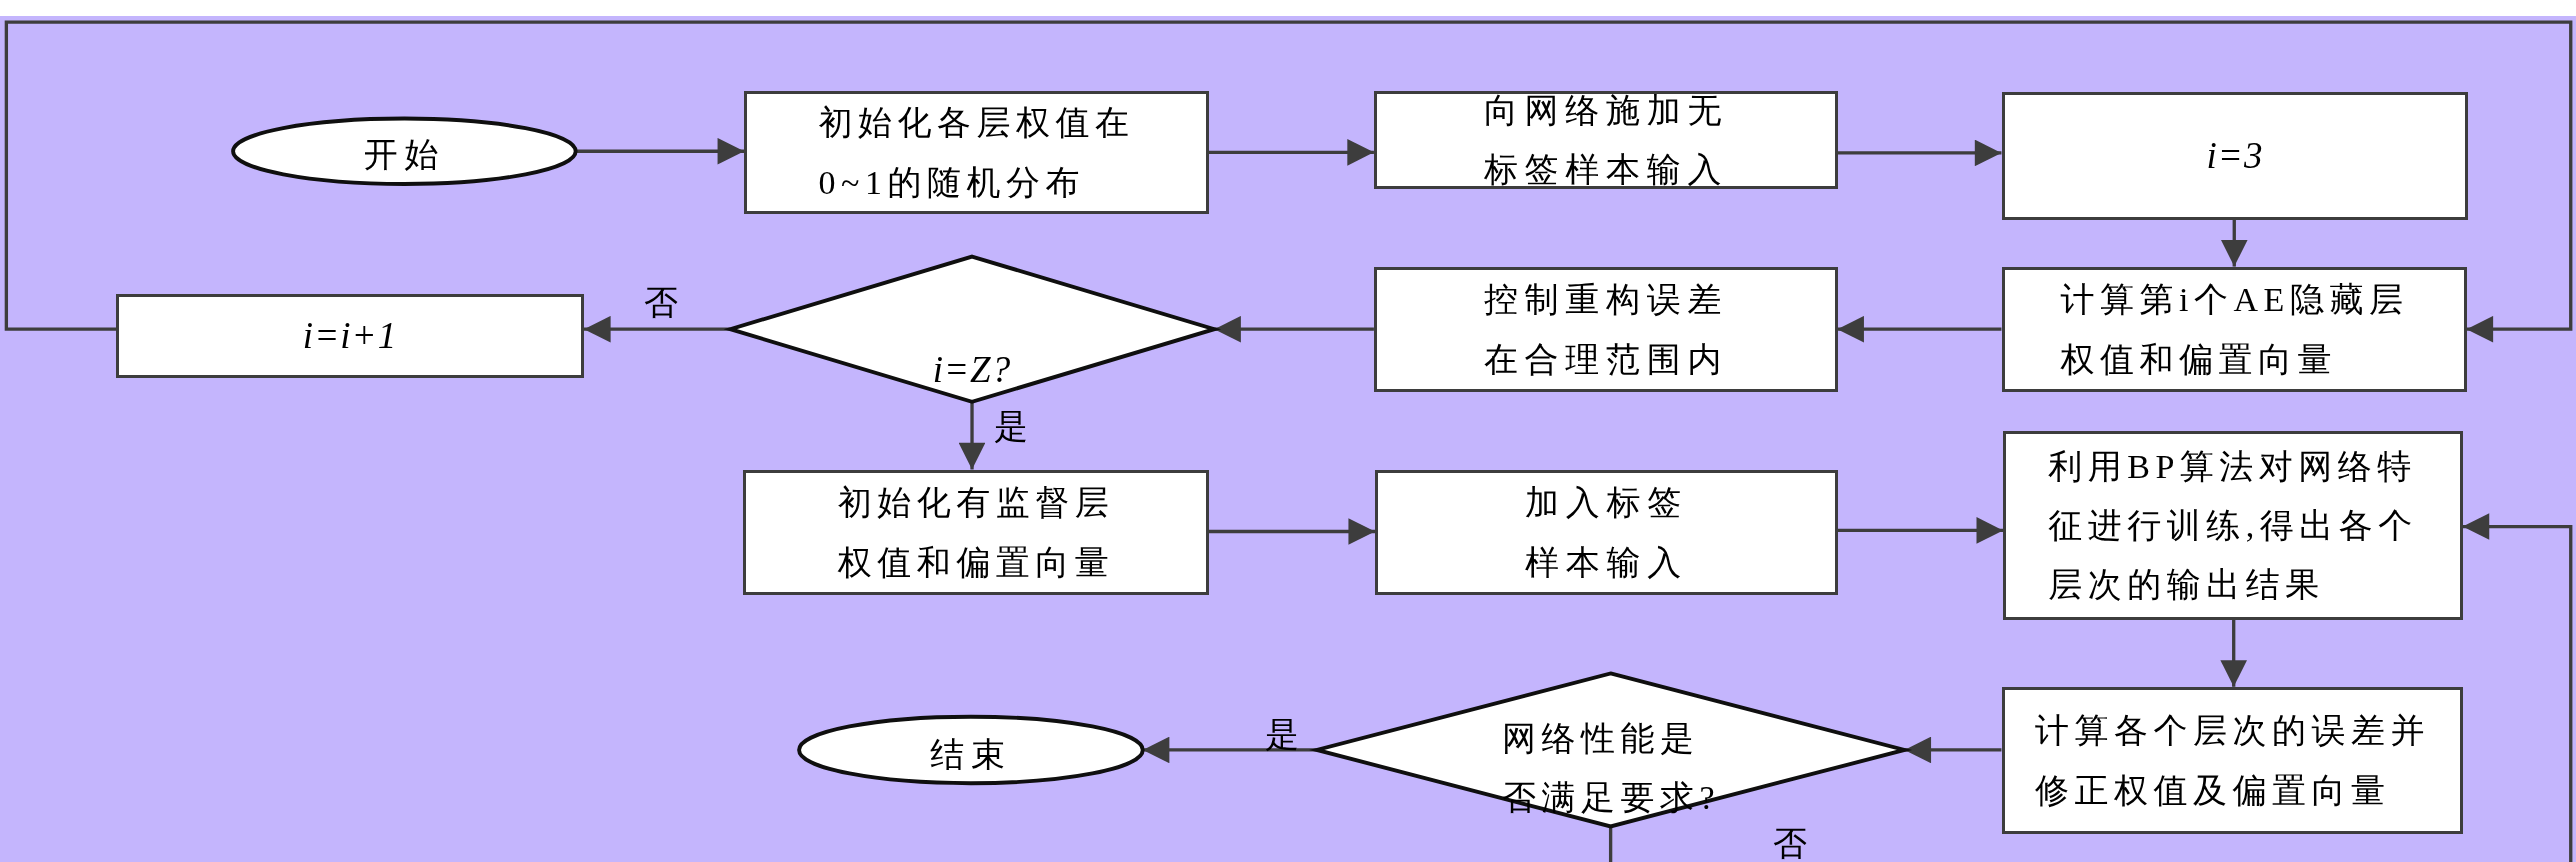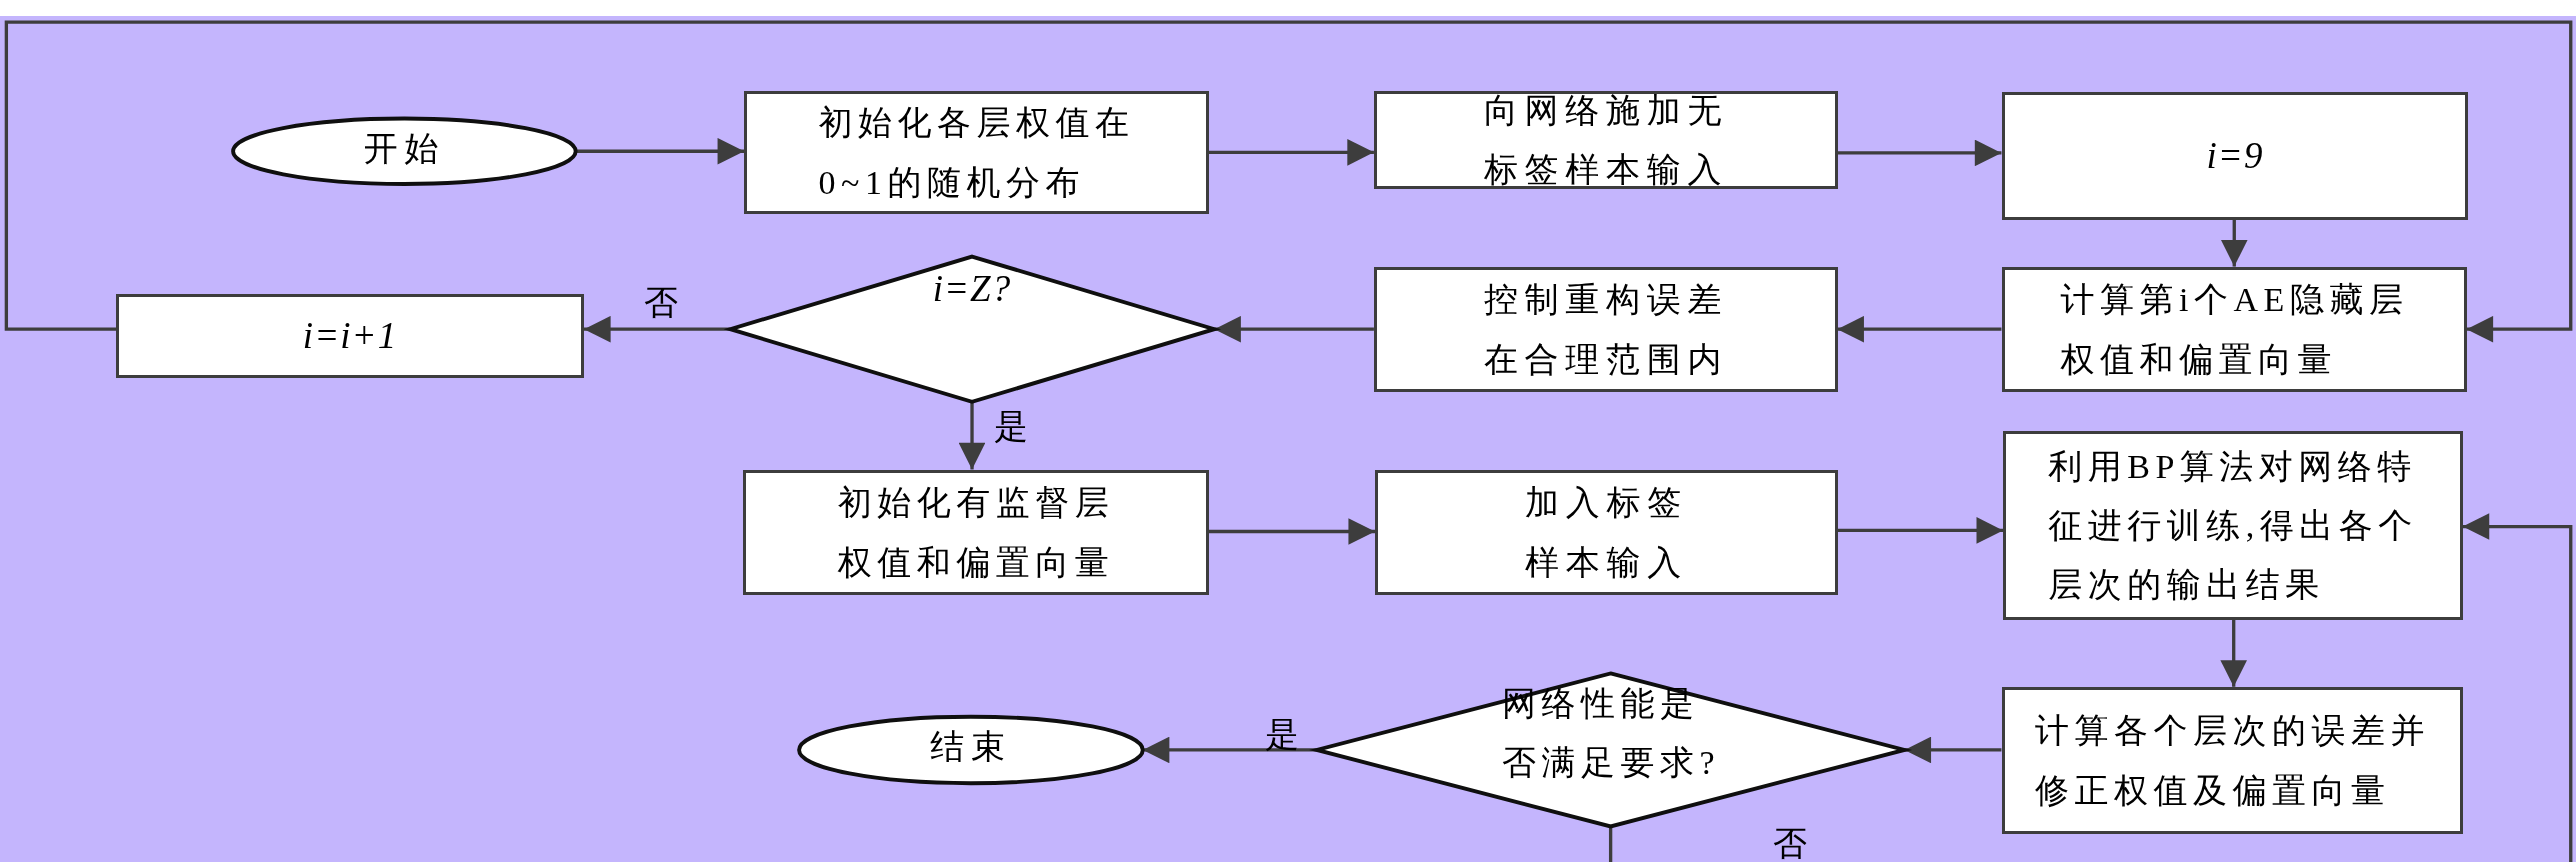"开始" .overlay { align-items: flex-start -> flex-end }
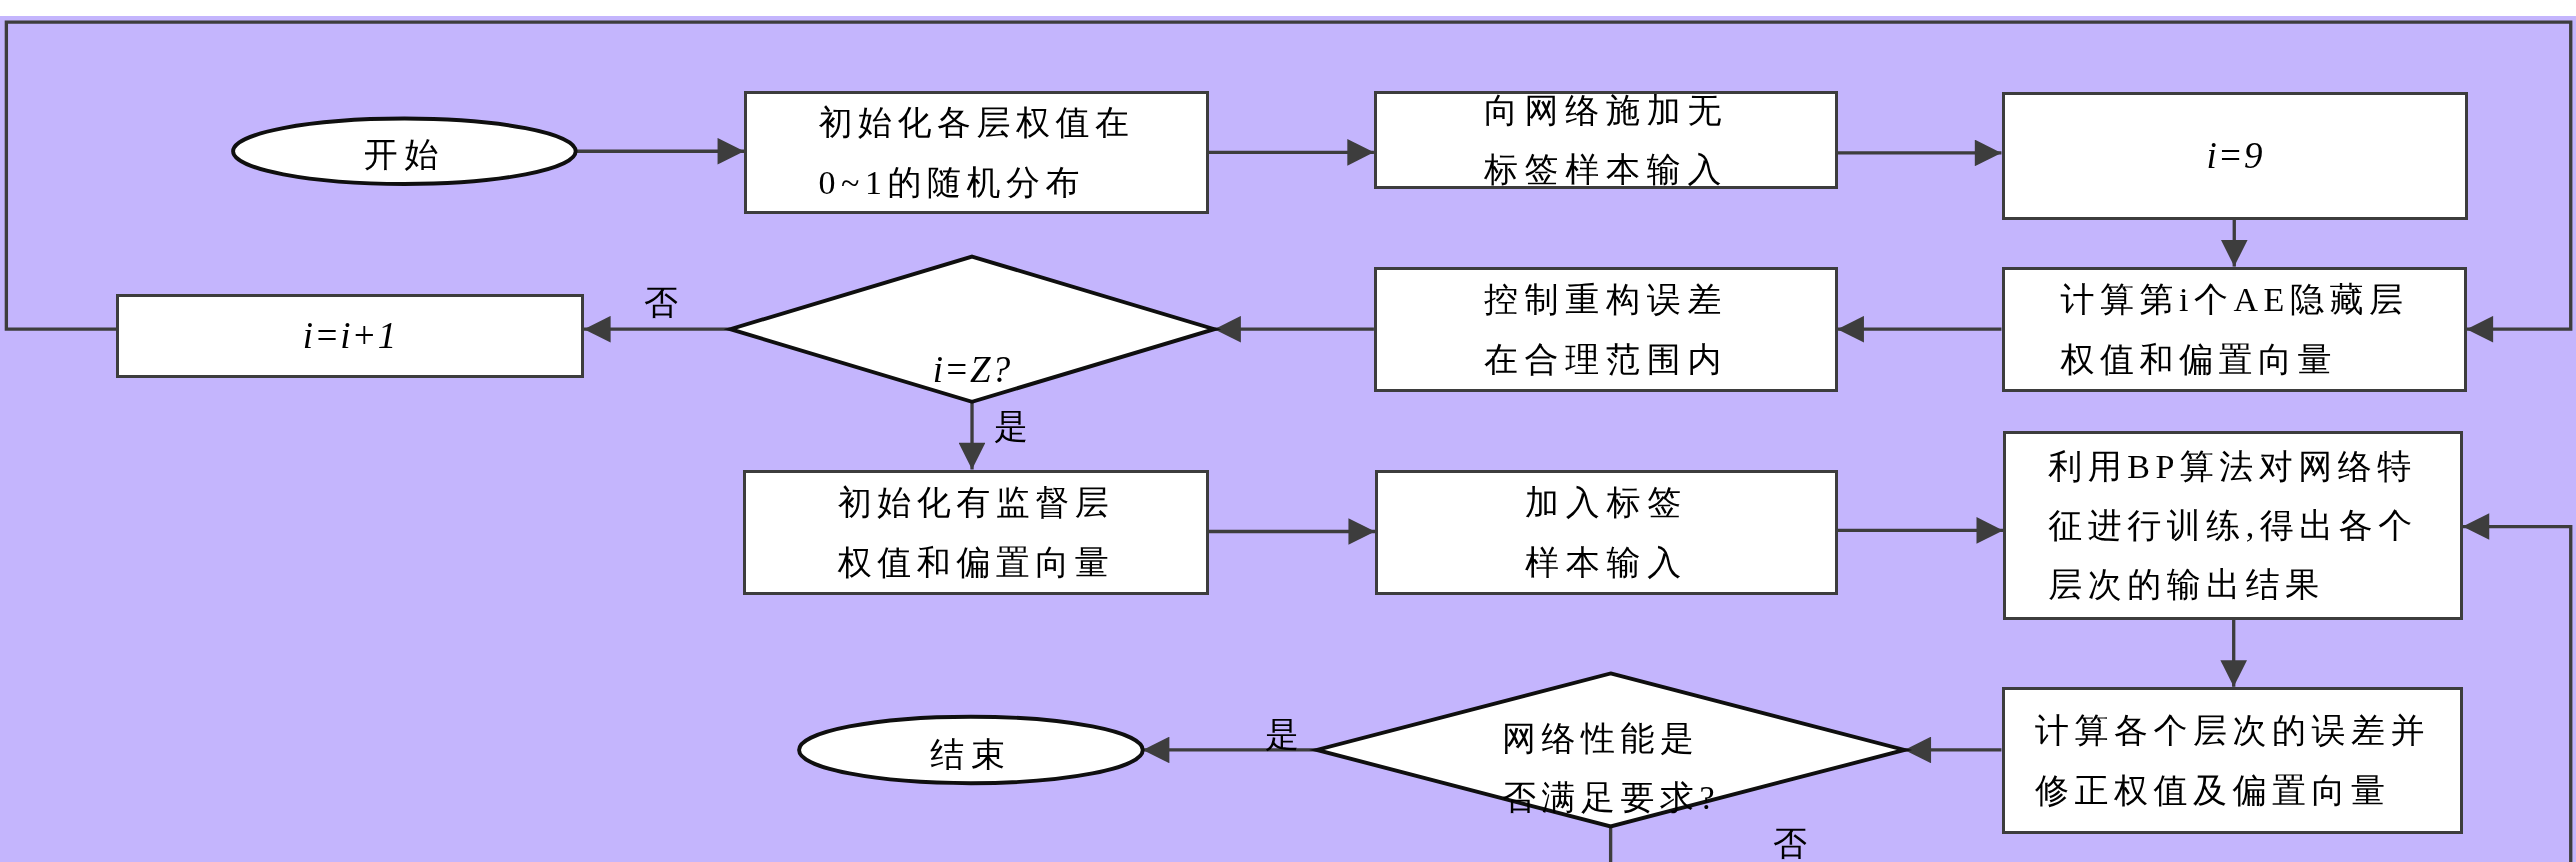"i=9" div.lbl { text: 9 -> 3 }
